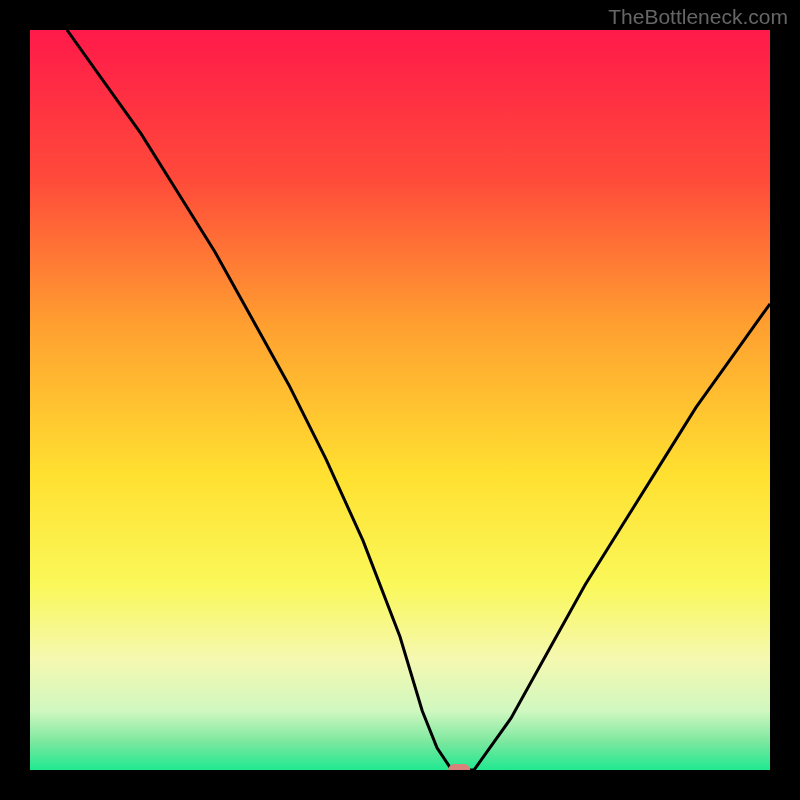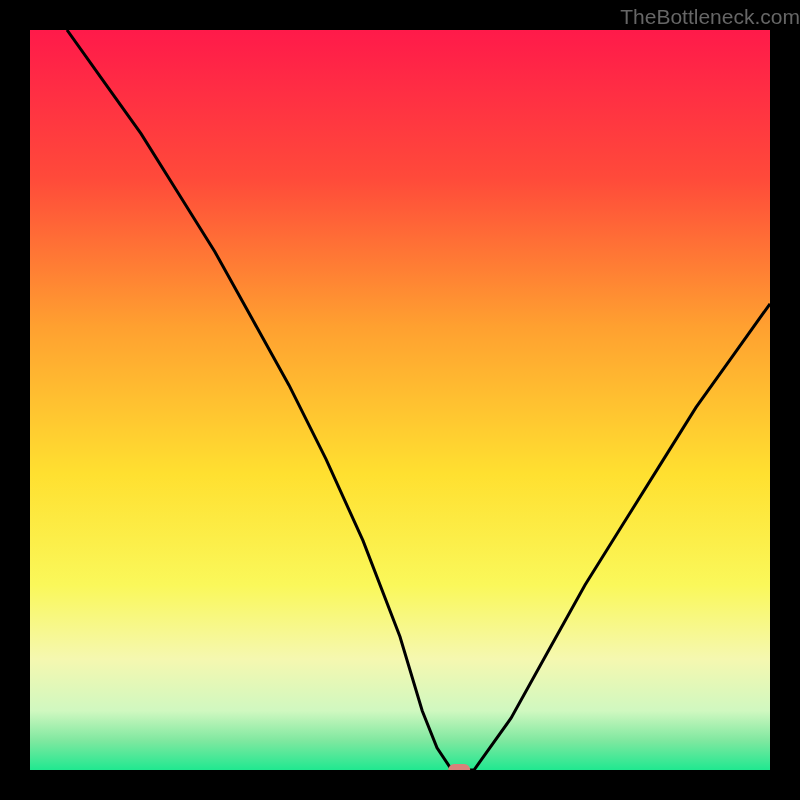"TheBottleneck.com" .watermark { right: 0 -> 12px }
